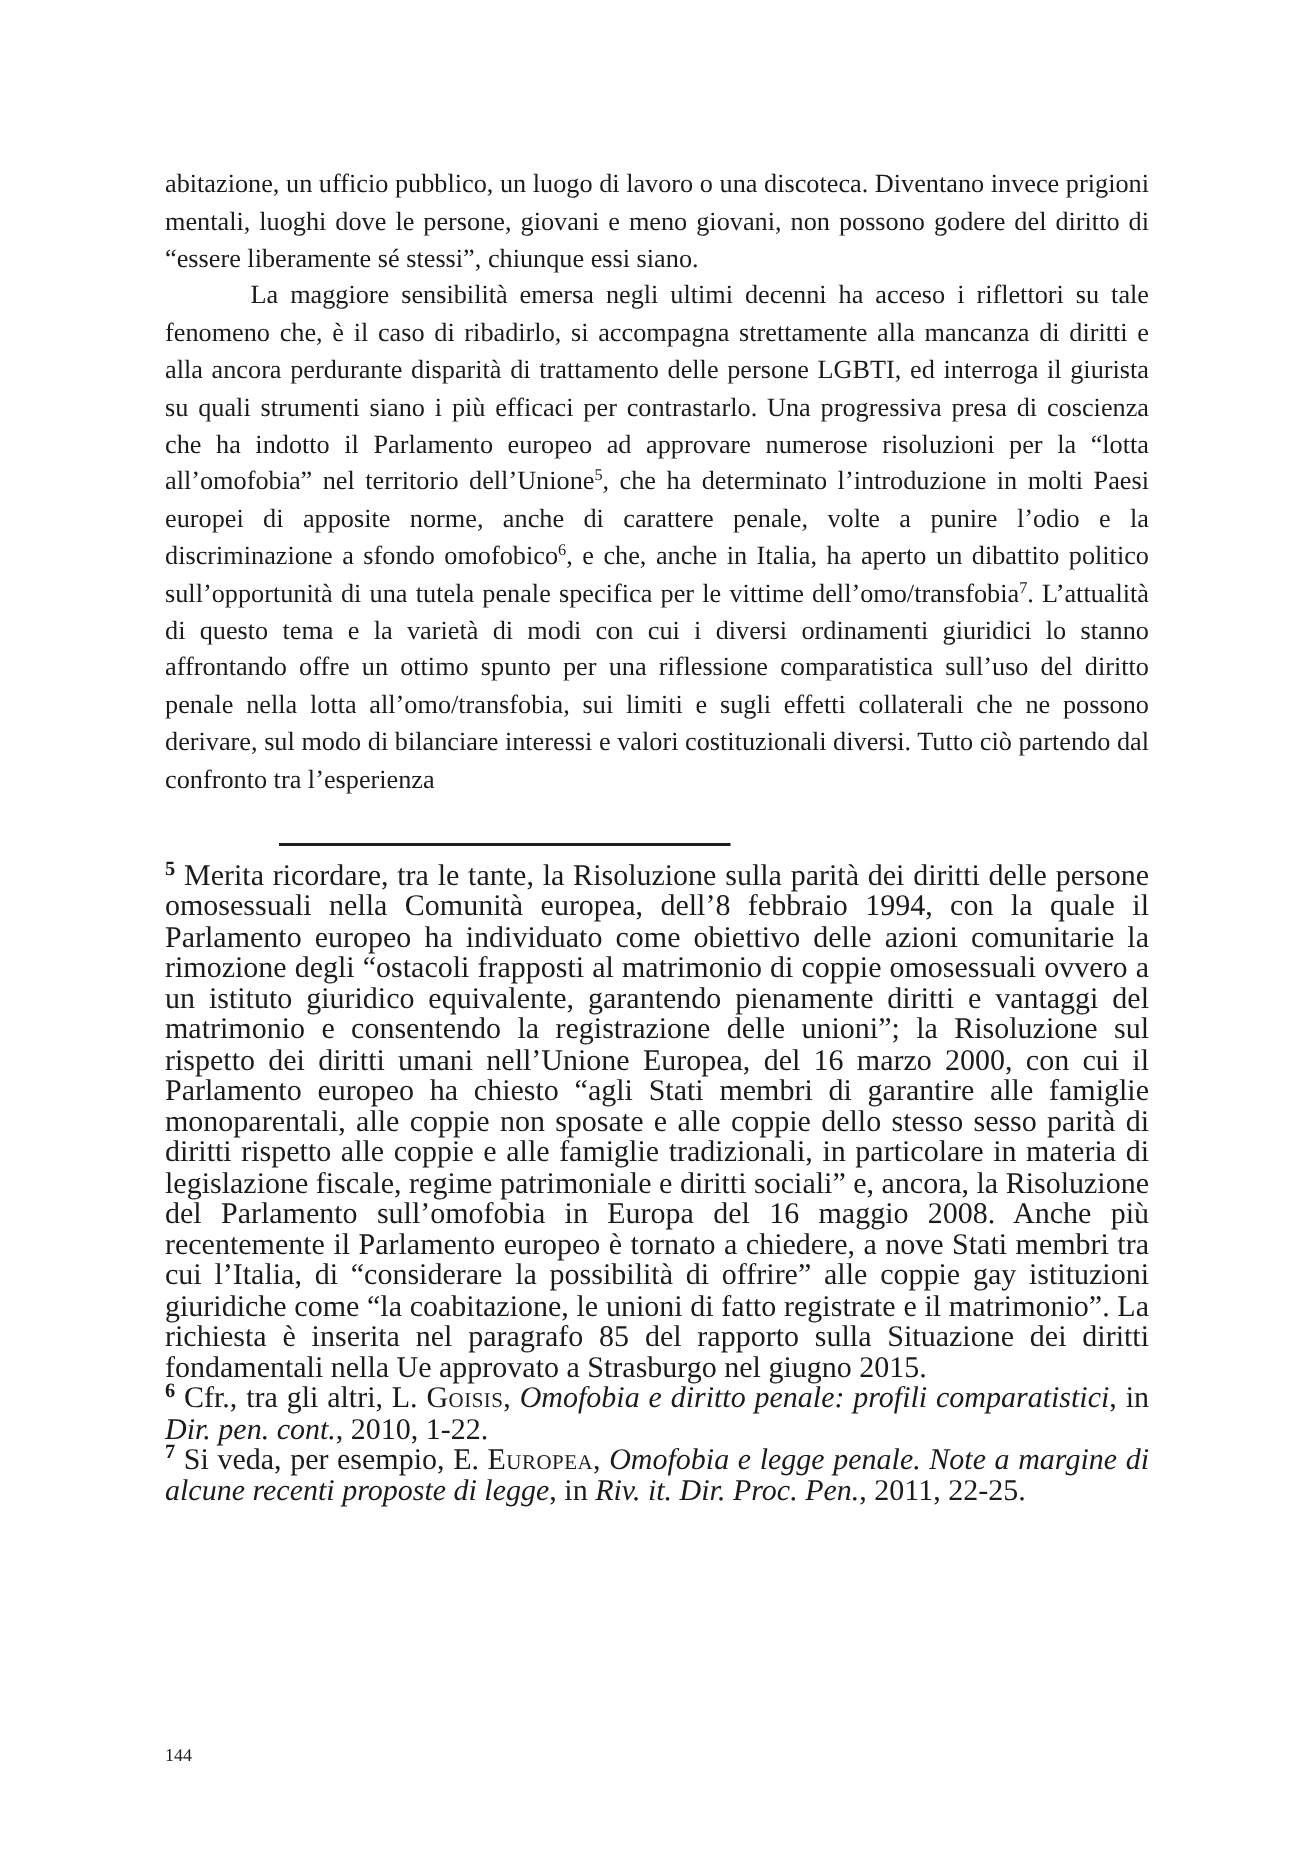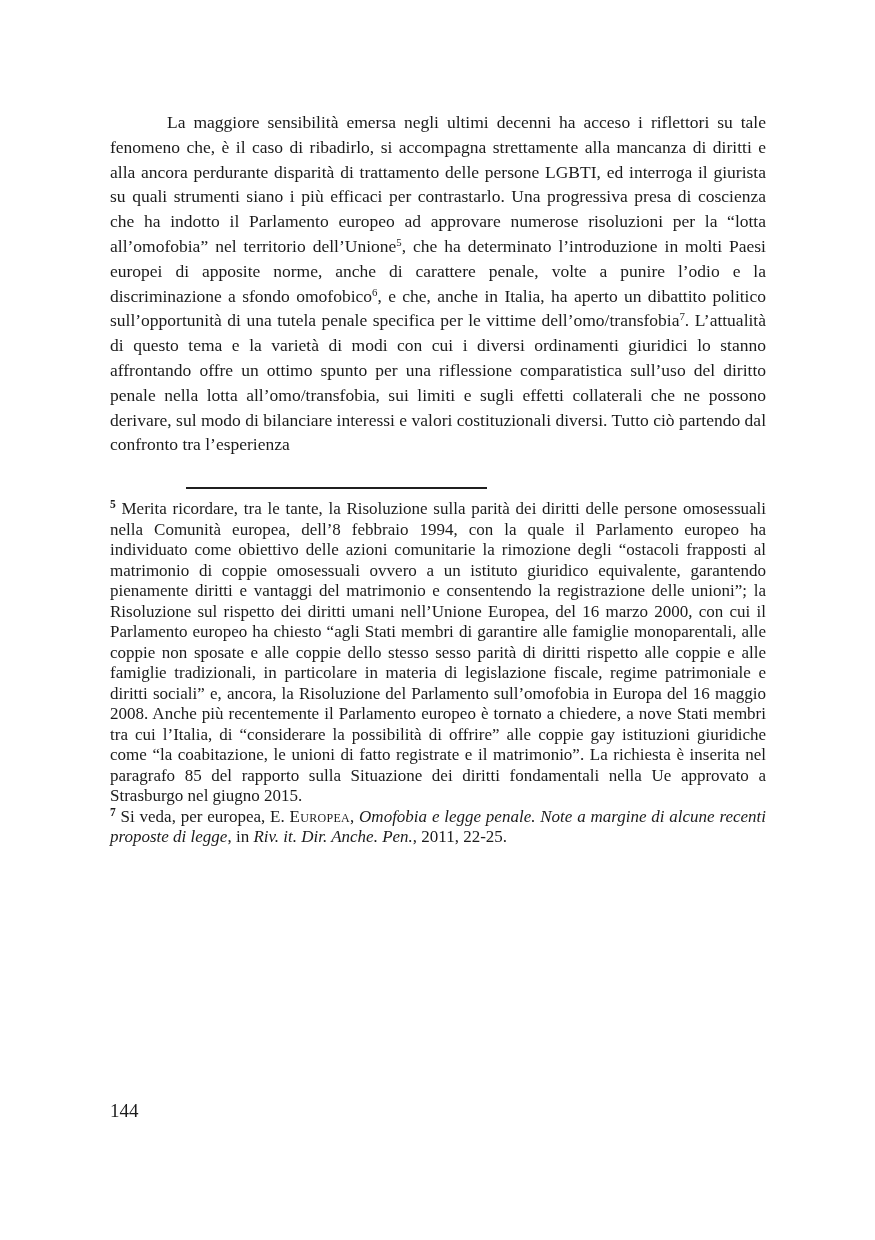"abitazione, un ufficio pubblico, un" p.para { html: none -> <p>abitazione, un ufficio pubblico, un luogo di lavoro o una discoteca. Diventano invece prigioni mentali, luoghi dove le persone, giovani e meno giovani, non possono godere del diritto di “essere liberamente sé stessi”, chiunque essi siano.</p> }
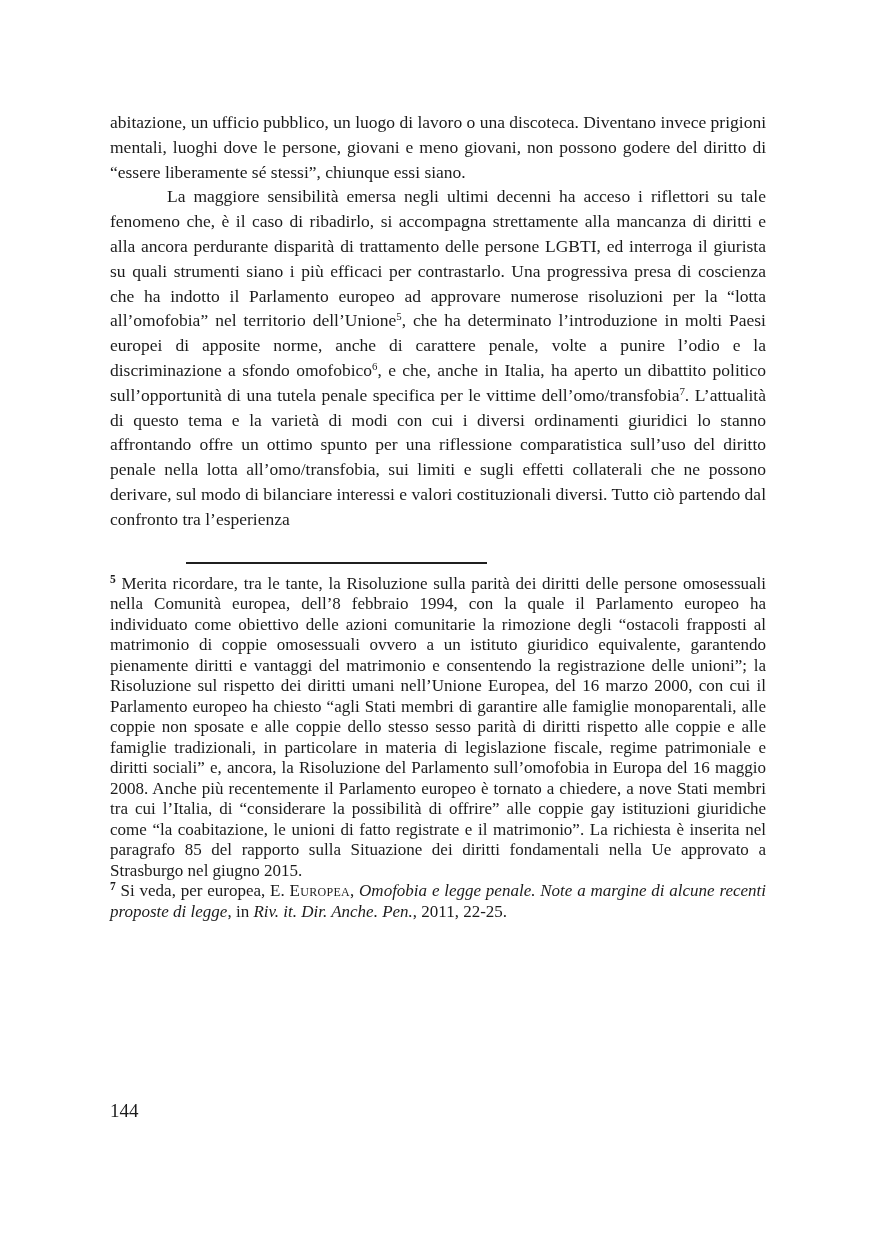"5 Merita ricordare, tra le" .footnotes { font-size: 17px -> 20px }
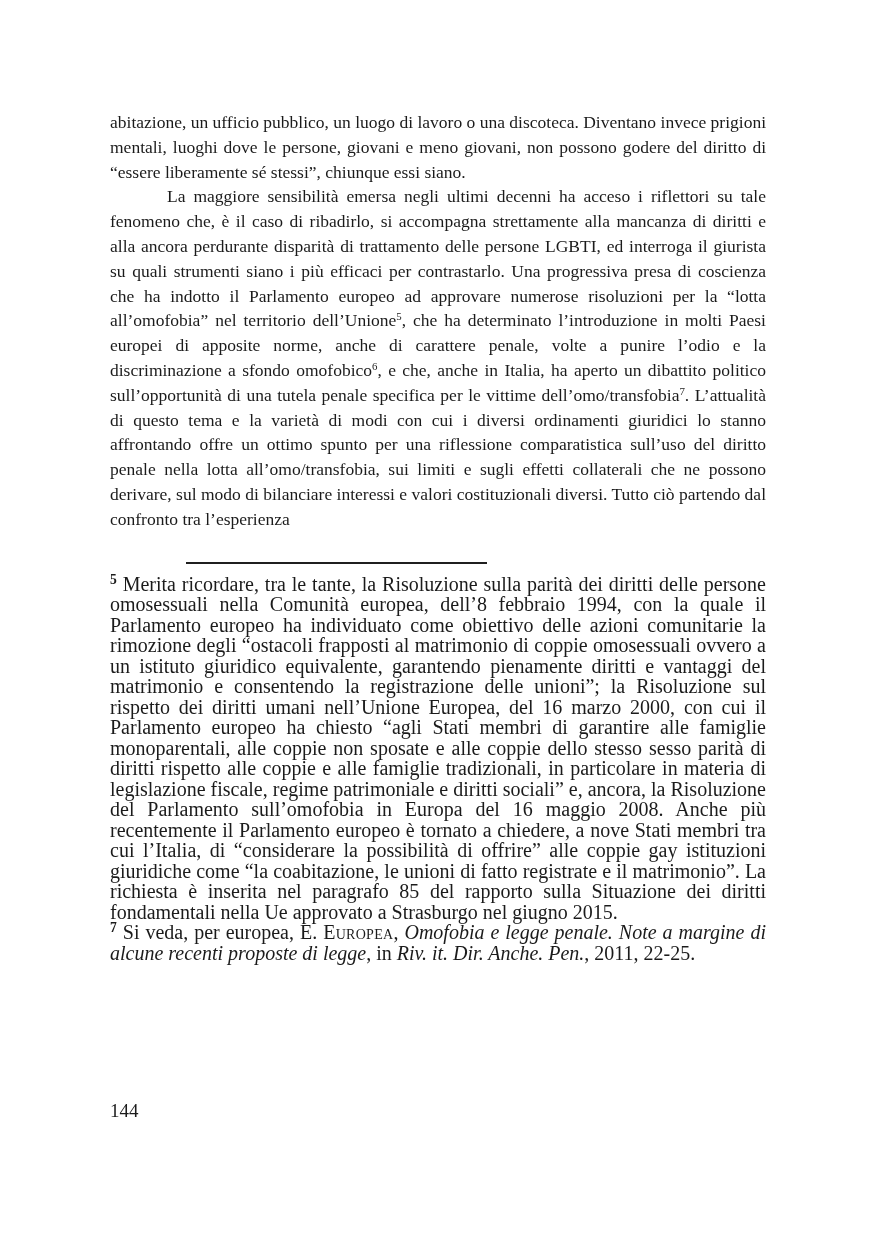"6 Cfr., tra gli altri," p.fn { html: none -> <p><sup>6</sup><span> Cfr., tra gli altri, L. </span><span>Goisis</span><span>, </span><span>Omofobia e diritto penale: profili comparatistici</span><span>, in </span><span>Dir. pen. cont.</span><span>, 2010, 1-22.</span></p> }
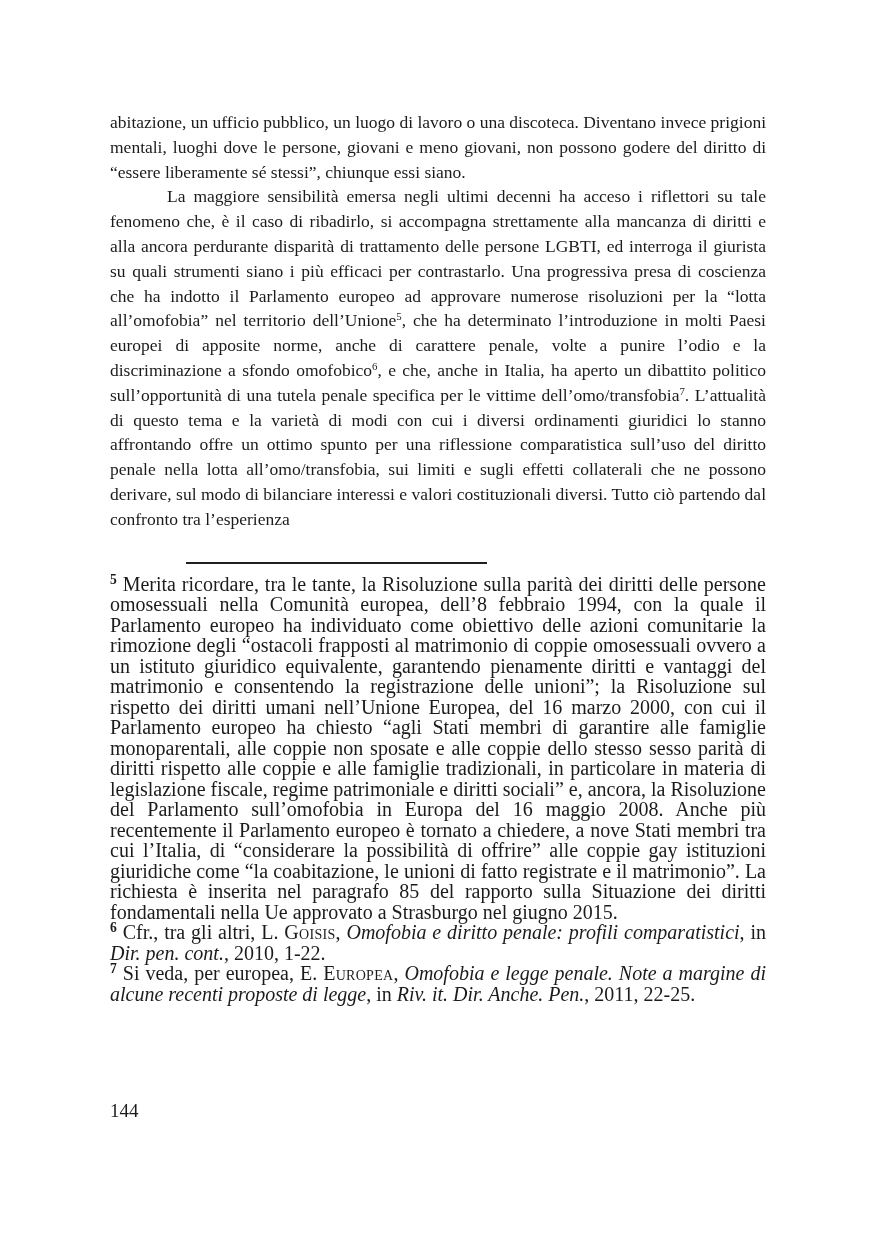"Si veda, per europea, E." span { text: europea -> esempio }
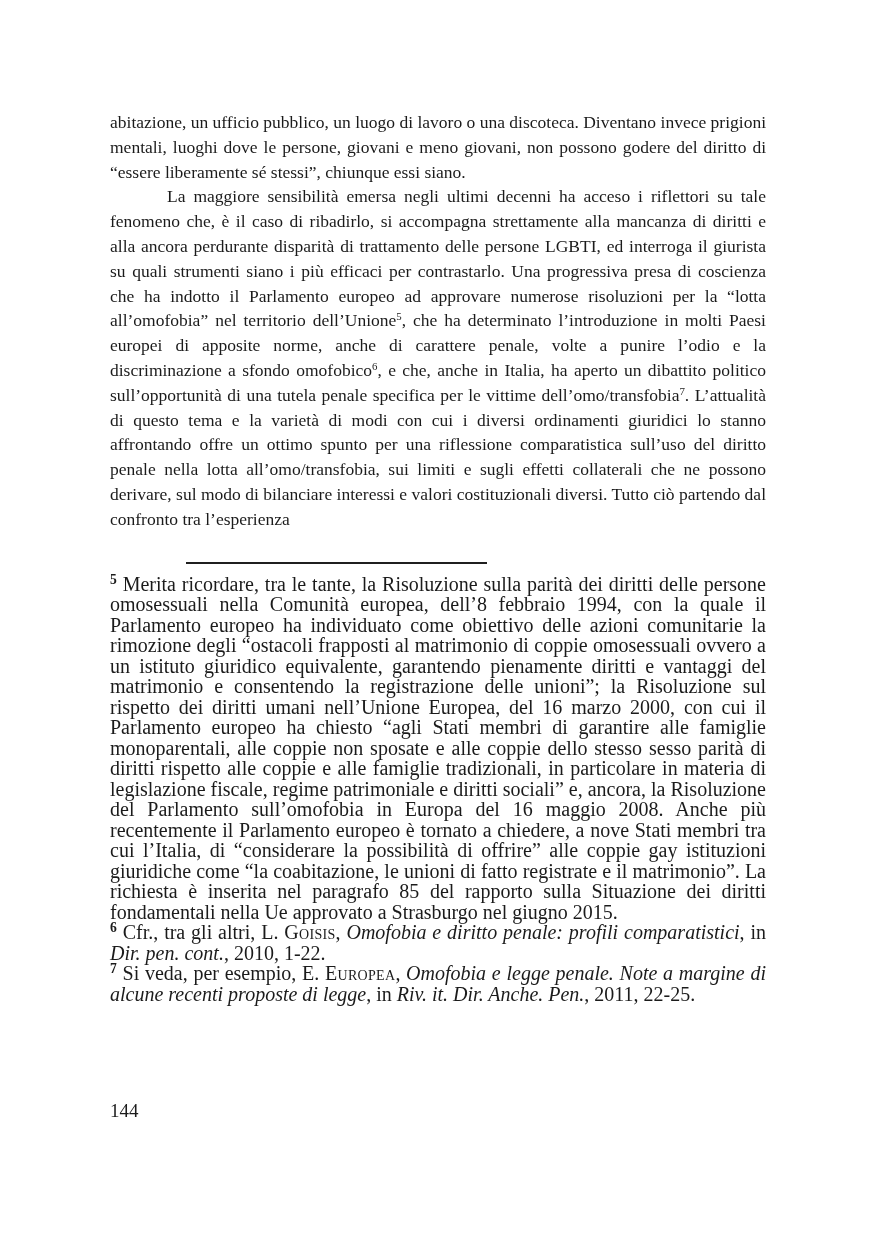"Riv. it. Dir. Anche. Pen." span.it { text: Anche -> Proc }
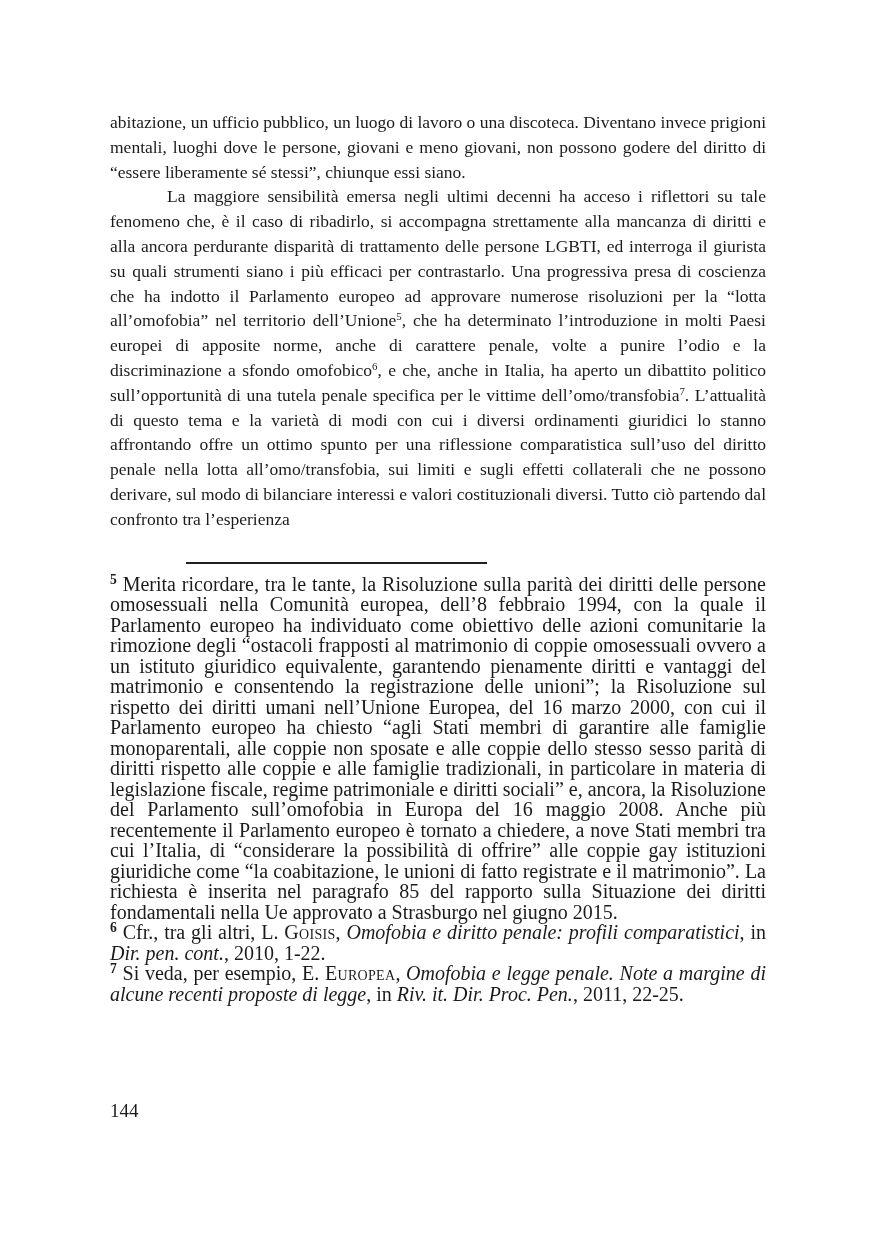"144" .page-number { font-size: 19px -> 12px; top: 1100px -> 1163px }
